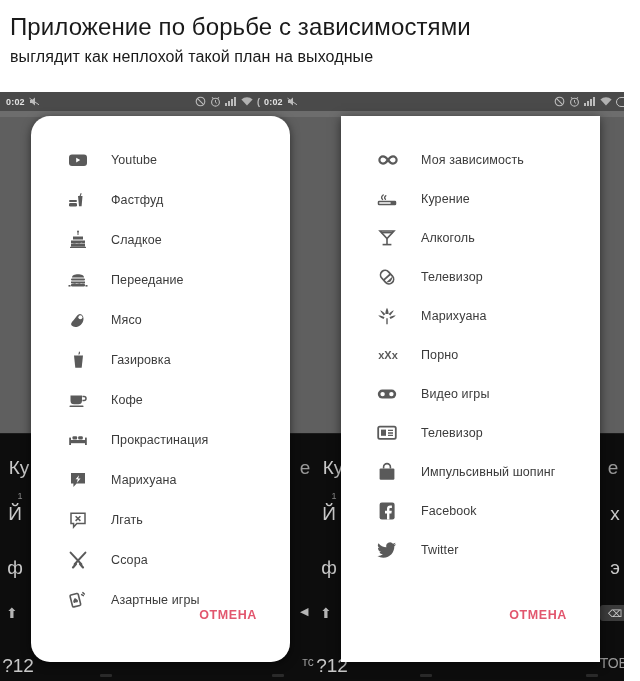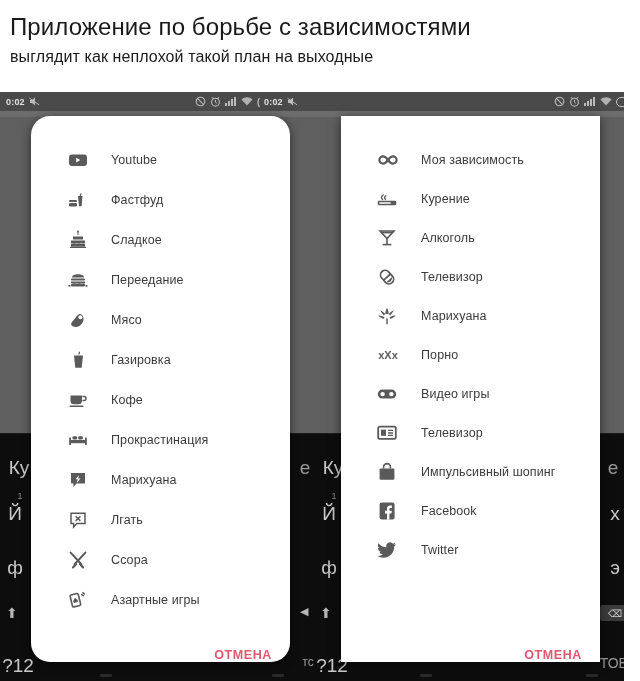"ОТМЕНА" .dlg-actions { align-items: flex-end -> flex-start; padding-right: 18px -> 33px }
